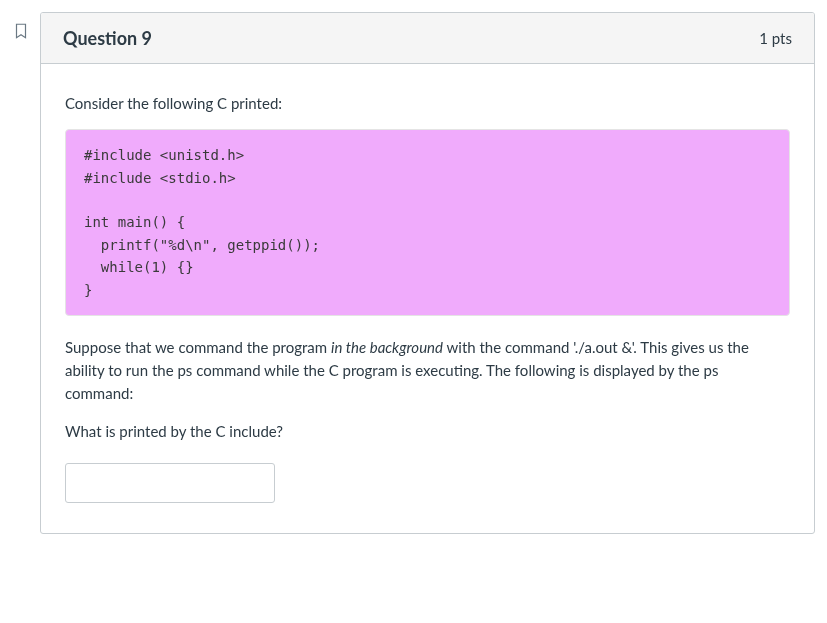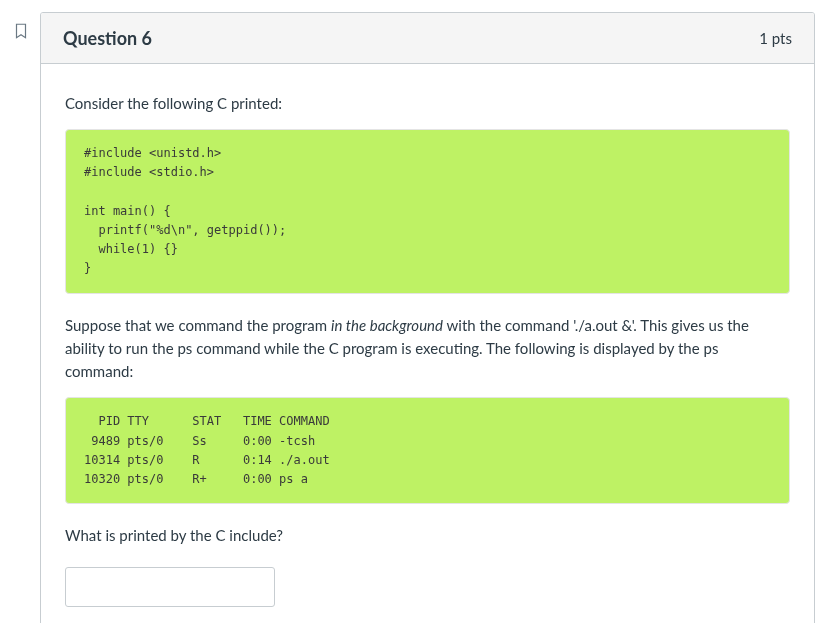"Question 6" span.q-title { text: 6 -> 9 }
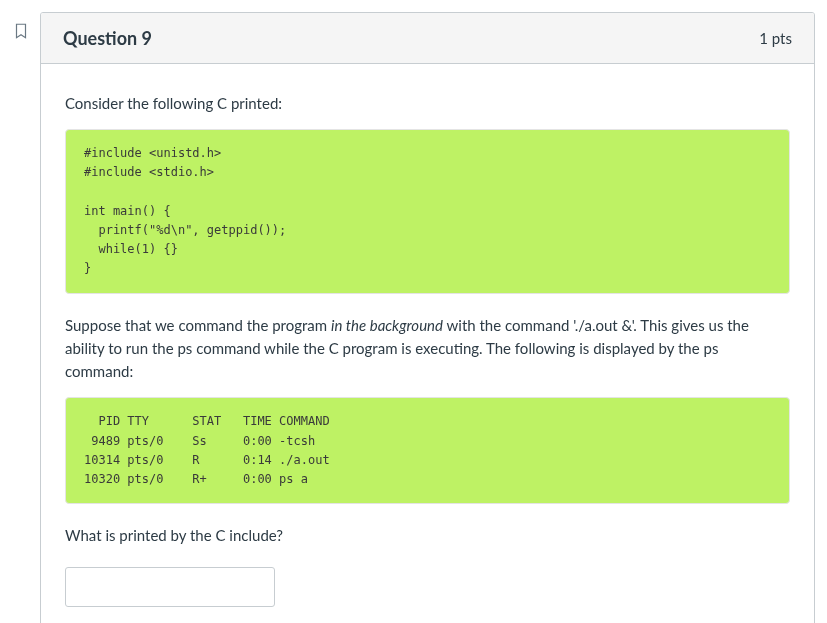"#include <unistd.h>" .codeblock { background: #bef264 -> #f0abfc; font-size: 12px -> 14px }
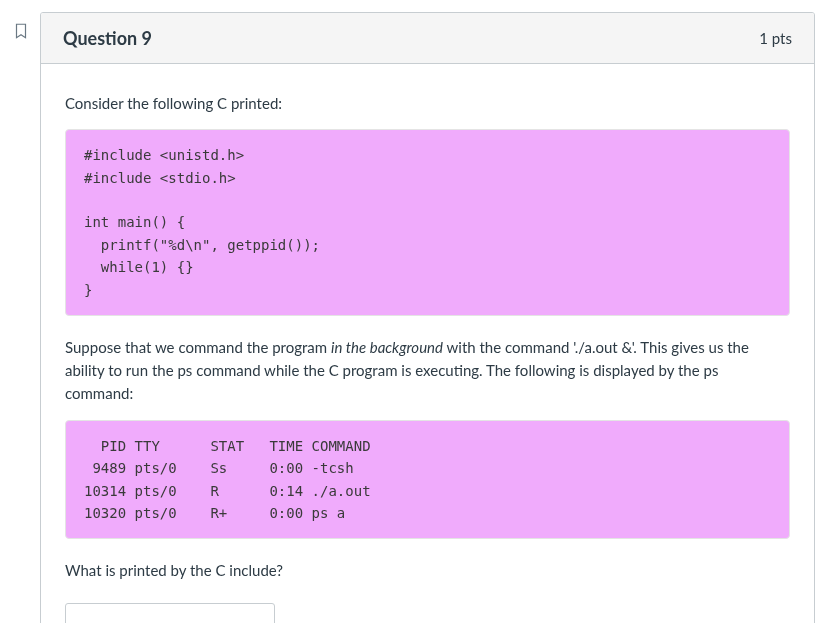"PID TTY STAT TIME COMMAND" div.codeblock { html: <div> PID TTY STAT TIME COMMAND 9489 pts/0 Ss 0:00 -tcsh 10314 pts/0 R 0:14 ./a.out 10320 pts/0 R+ 0:00 ps a</div> -> none }
